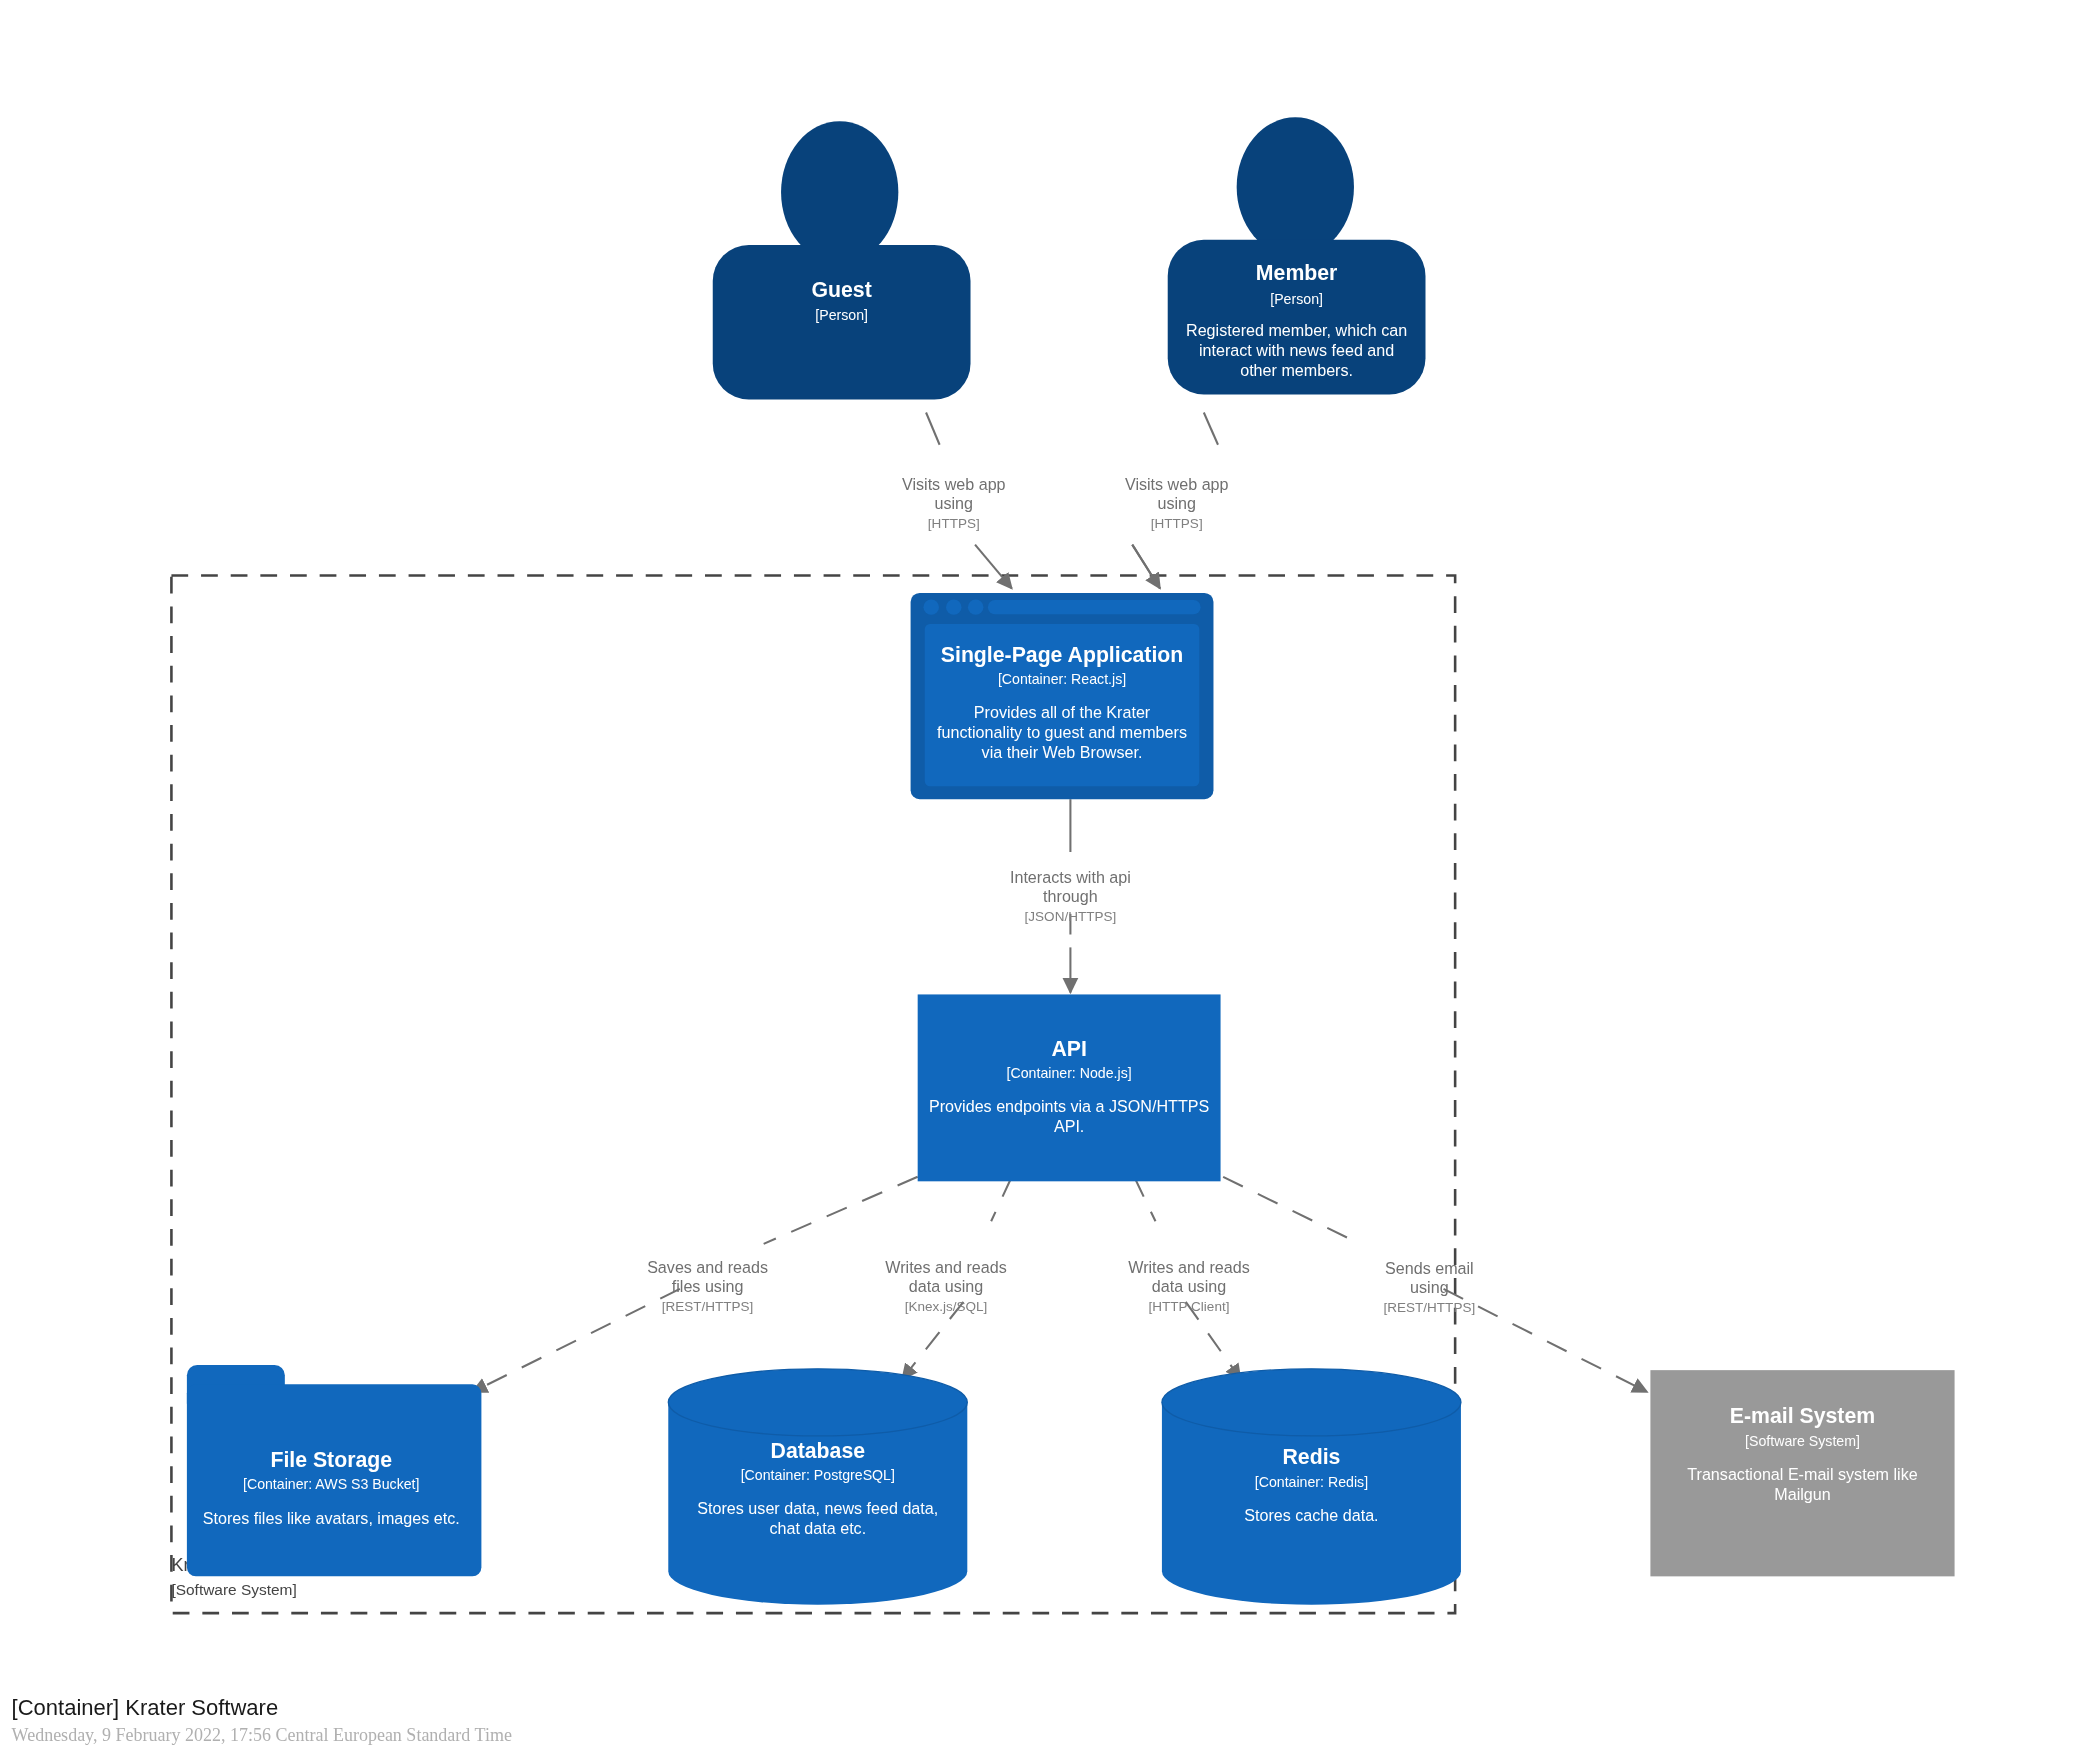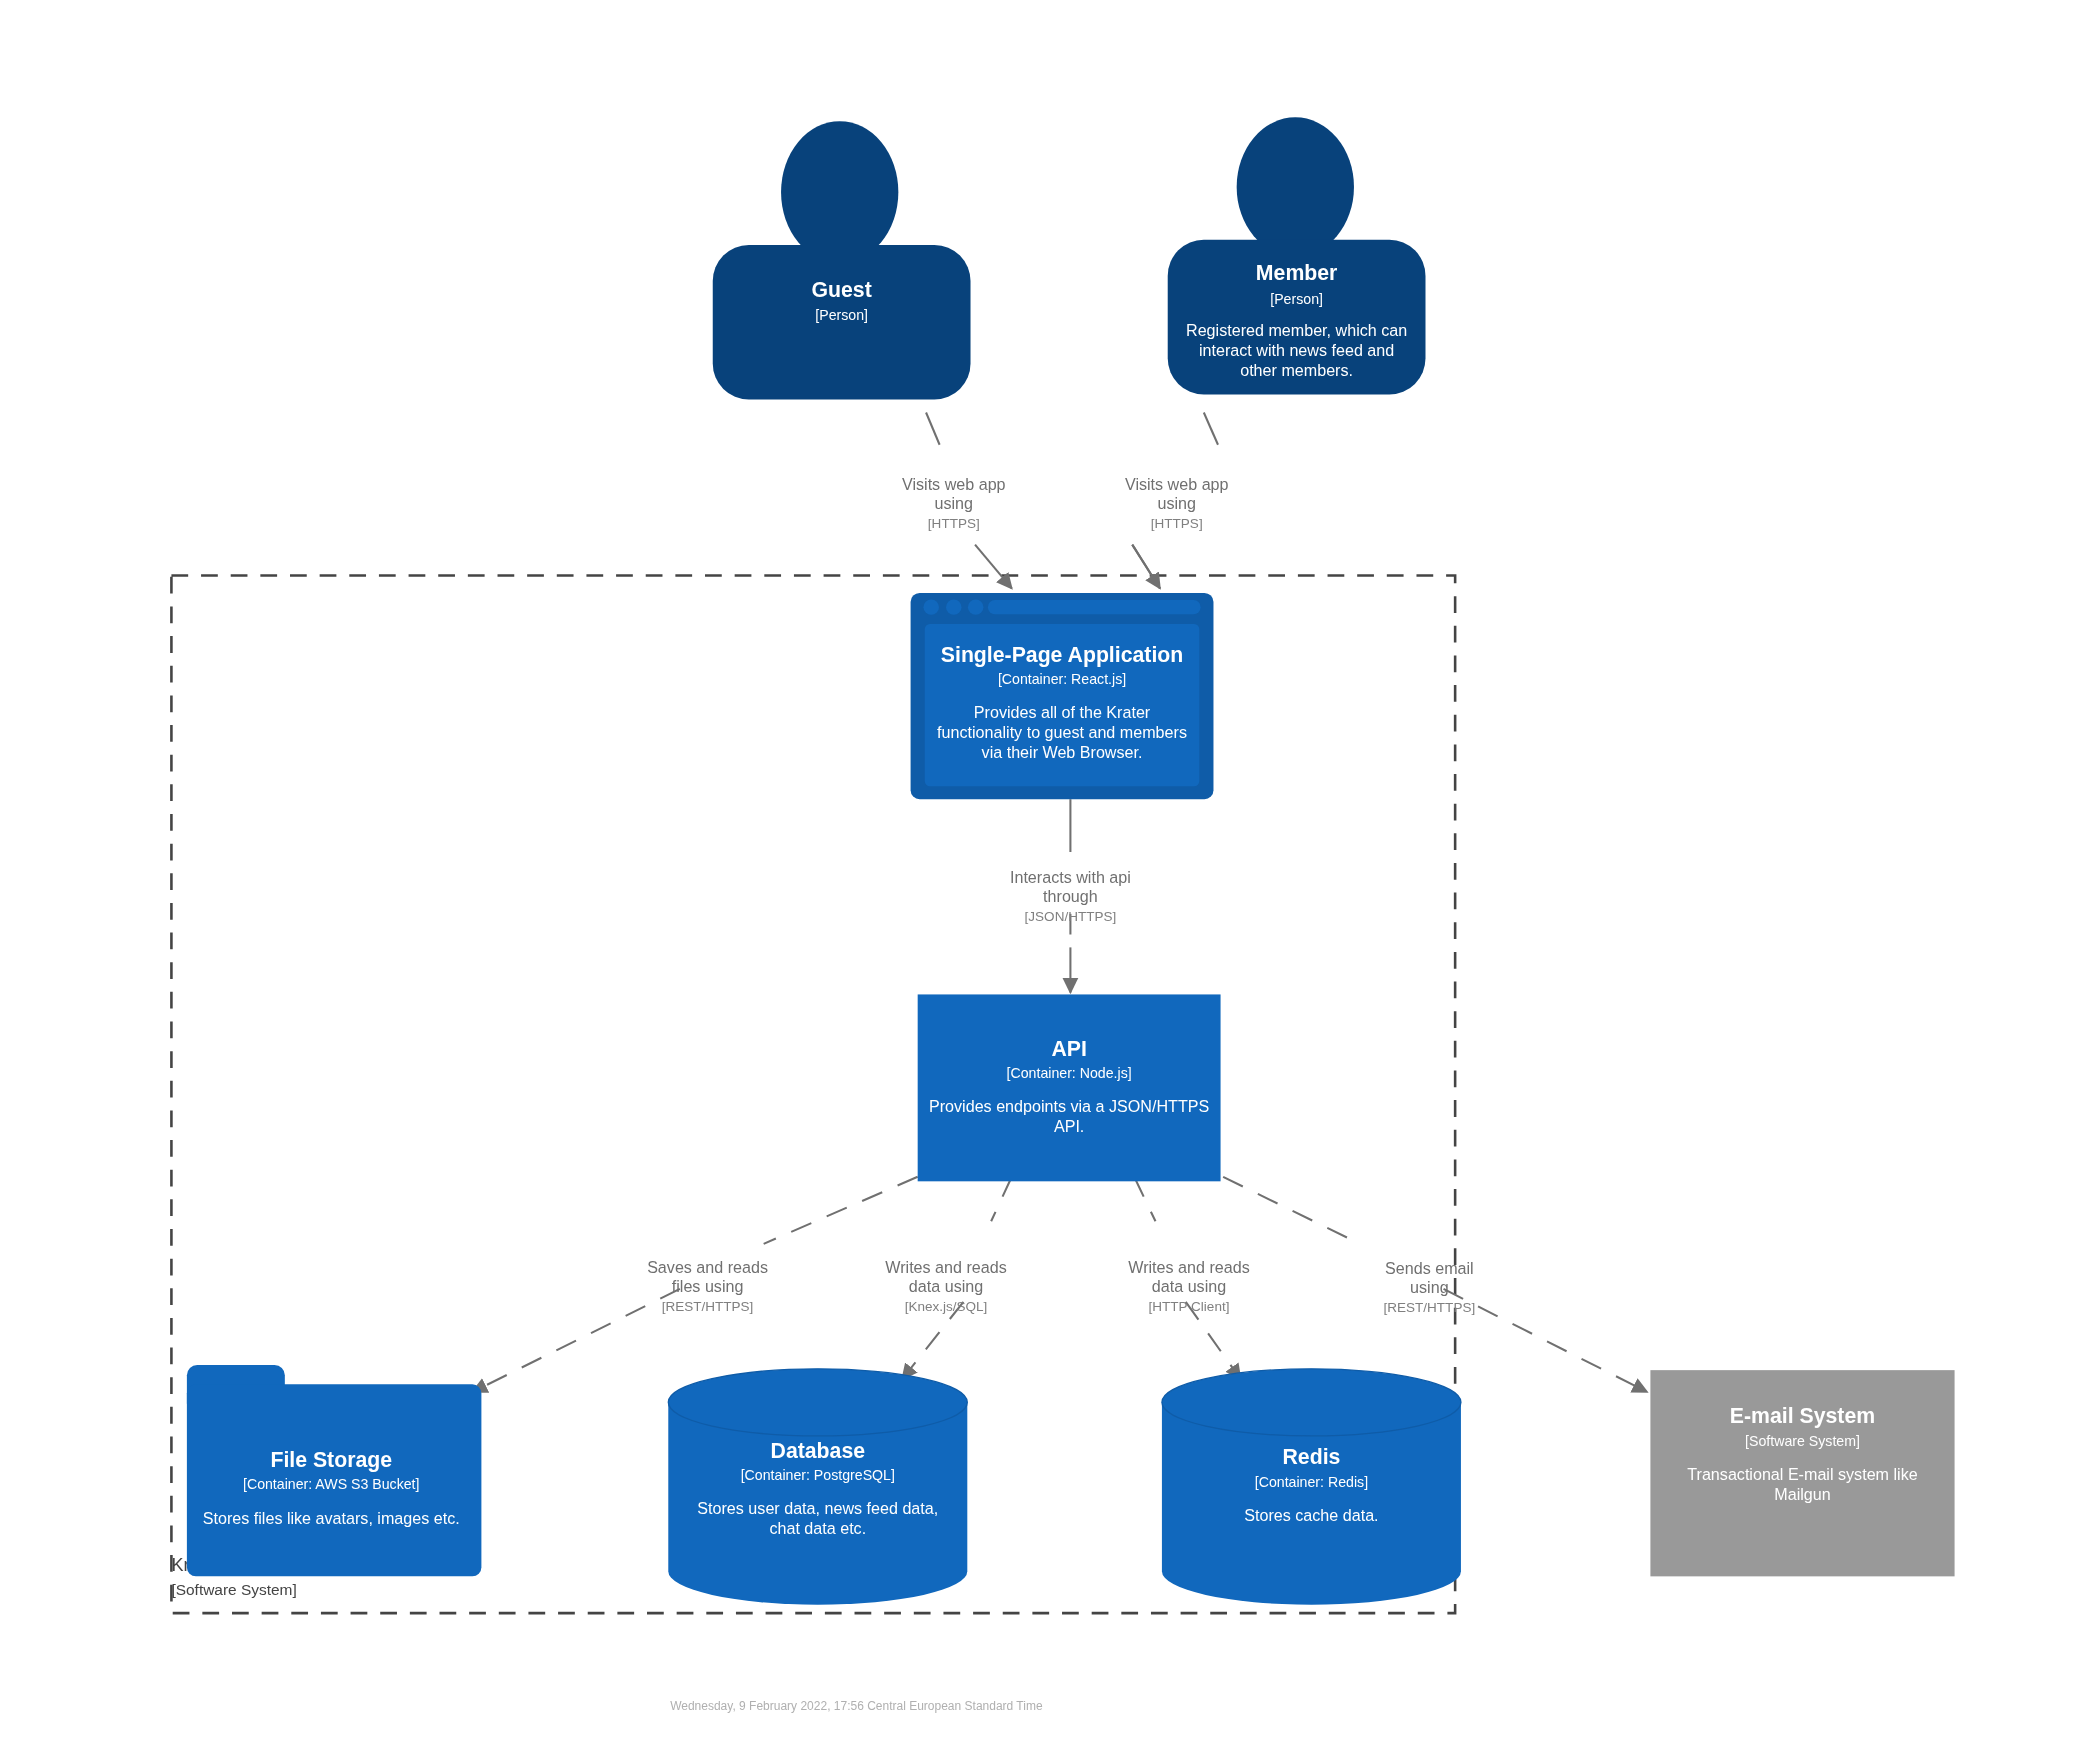"[Container] Krater Software" div.ftitle { html: none -> <div>[Container] Krater Software</div> }
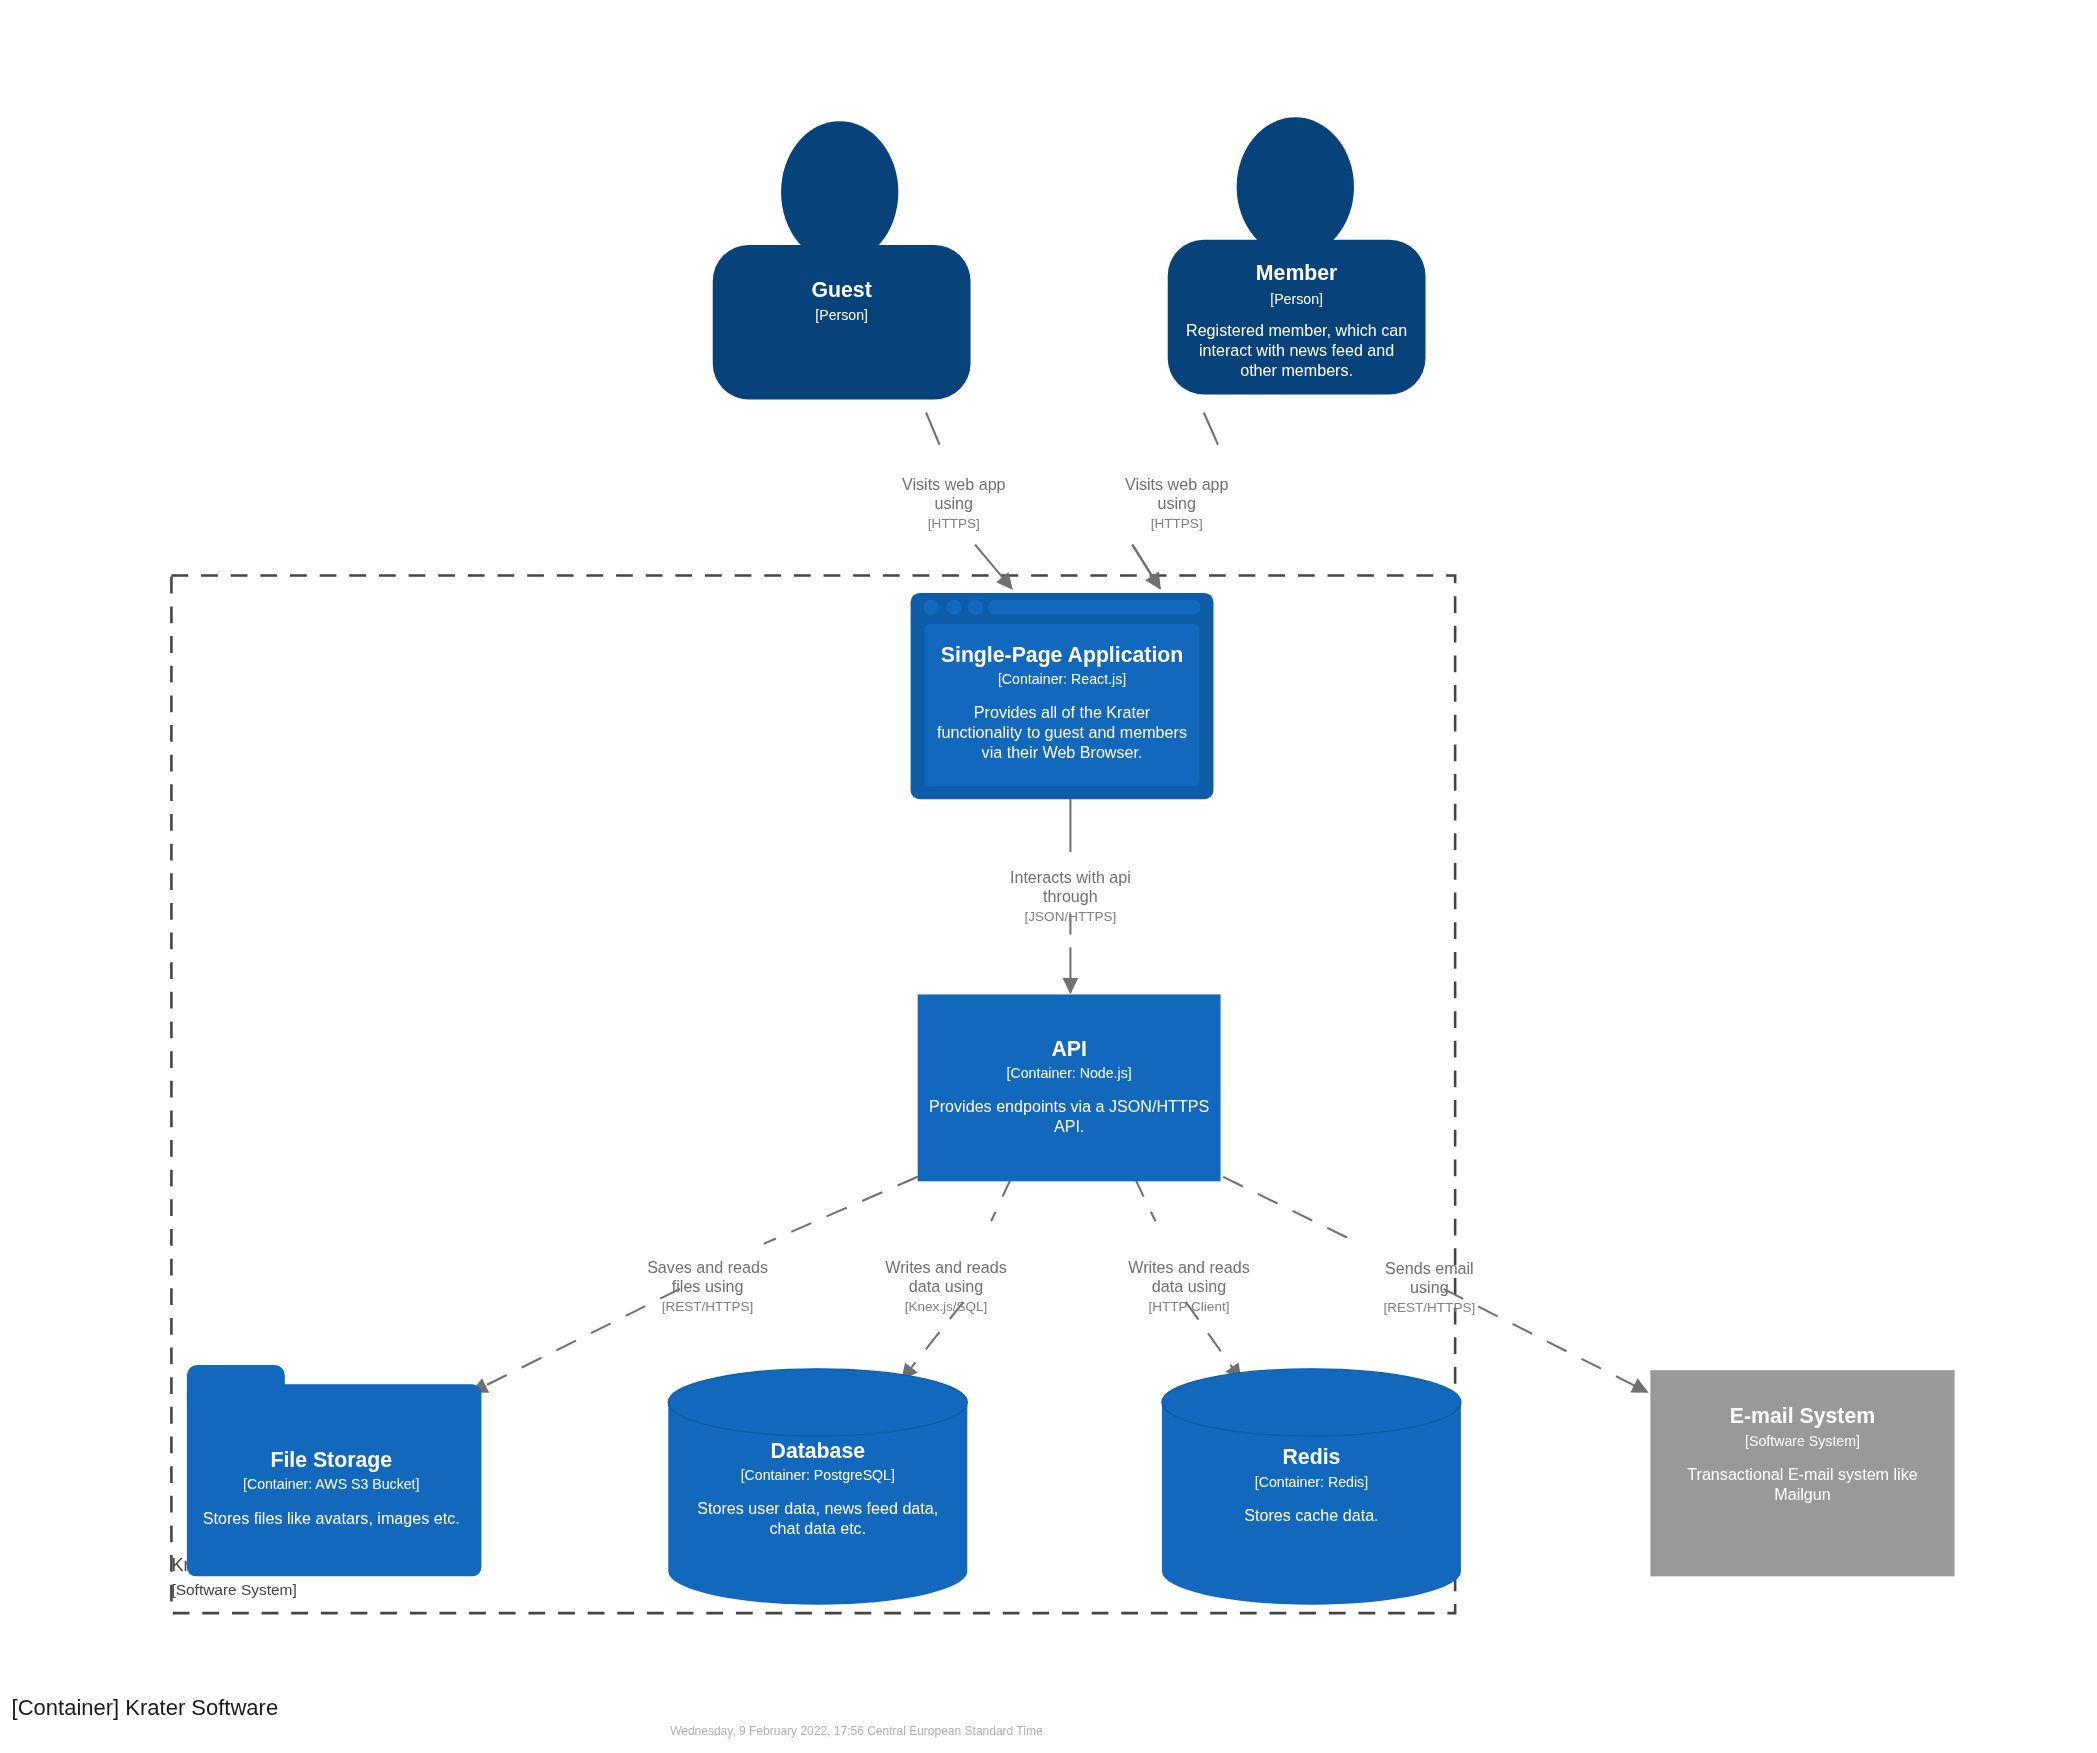"Wednesday, 9 February 2022, 17:56" #footer .fdate { font-family: Liberation Sans, sans-serif -> Liberation Serif, serif; font-size: 12px -> 18px; text-align: right -> none }
